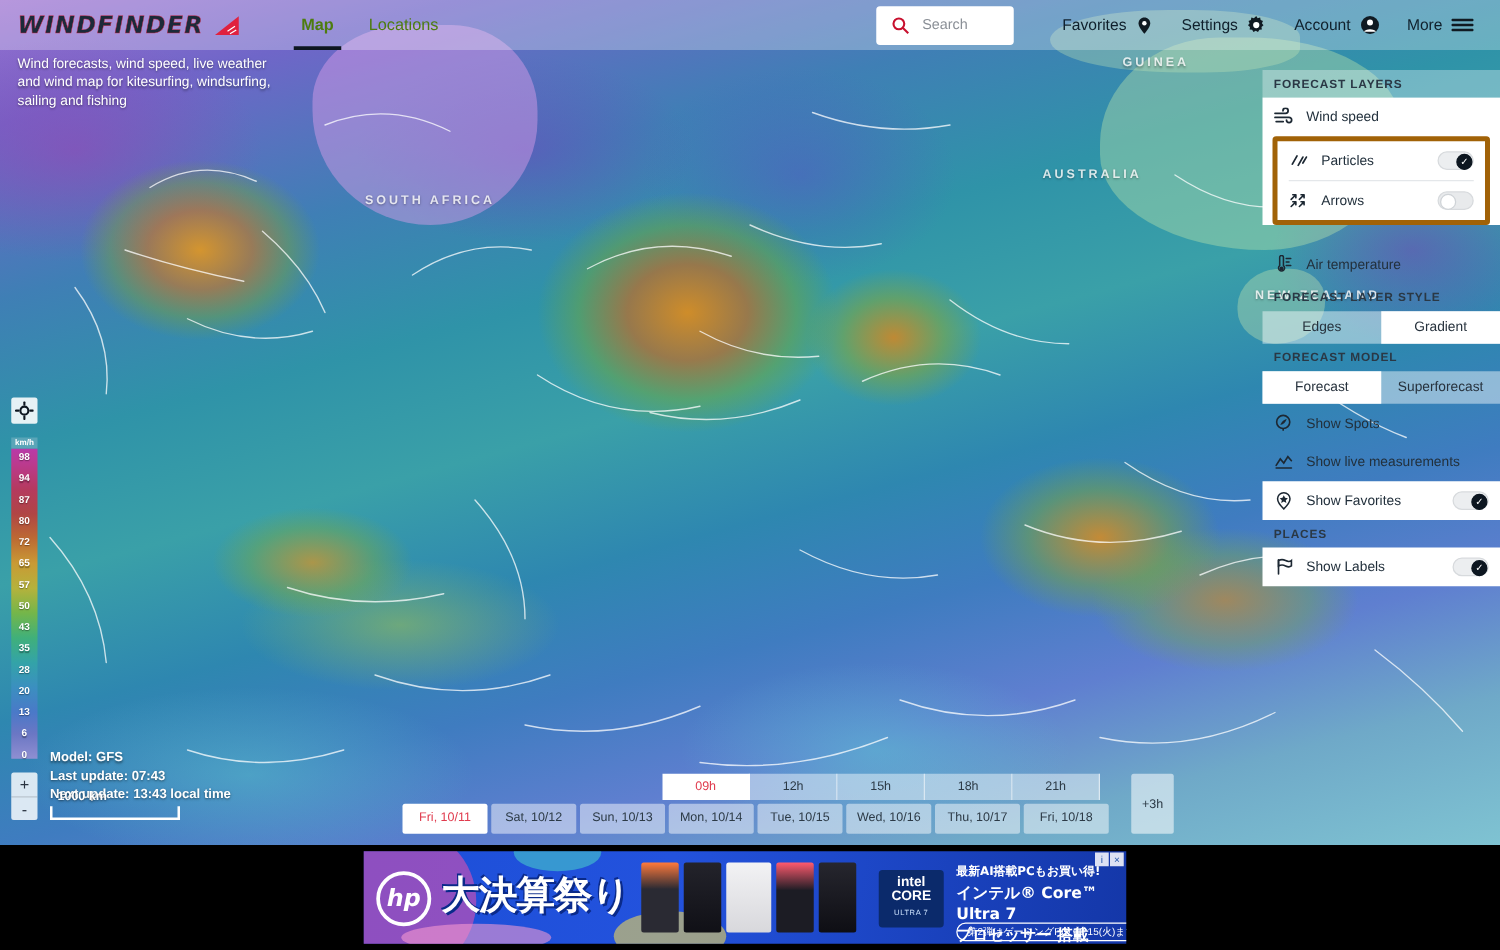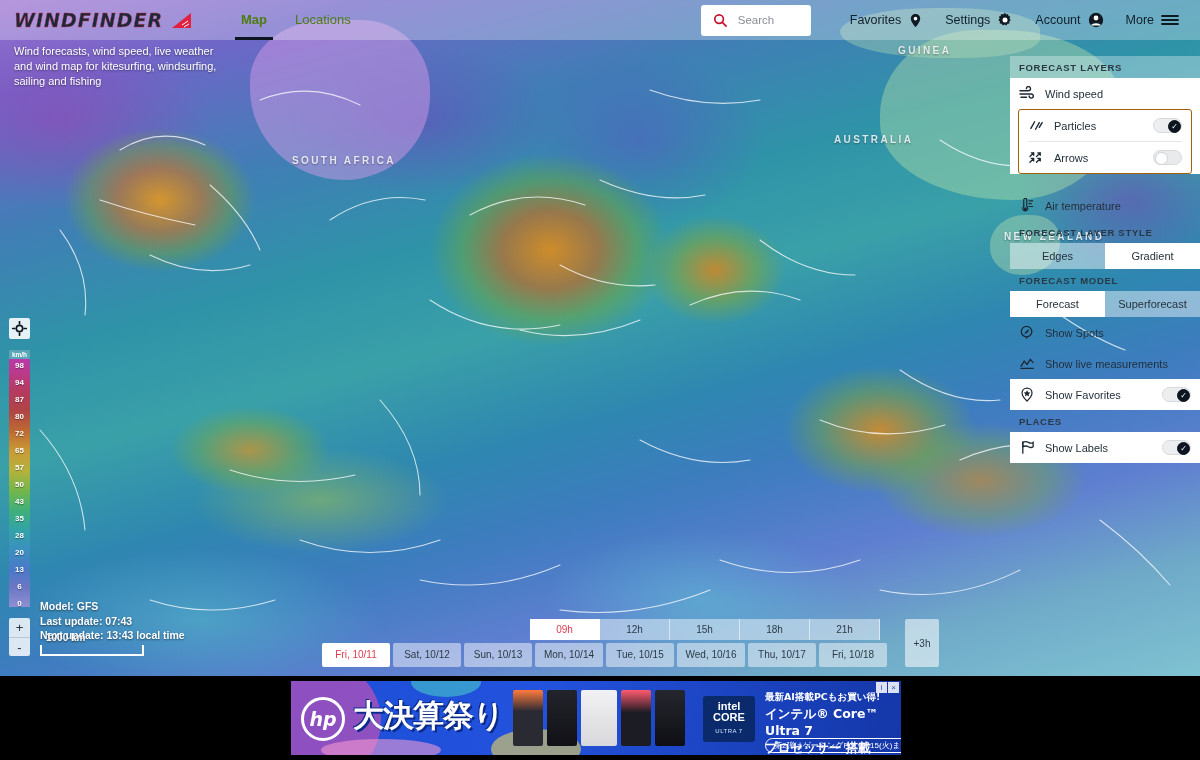"Particles" .sub-card { border: 1px solid #a16207 -> 4px solid #a16207 }
